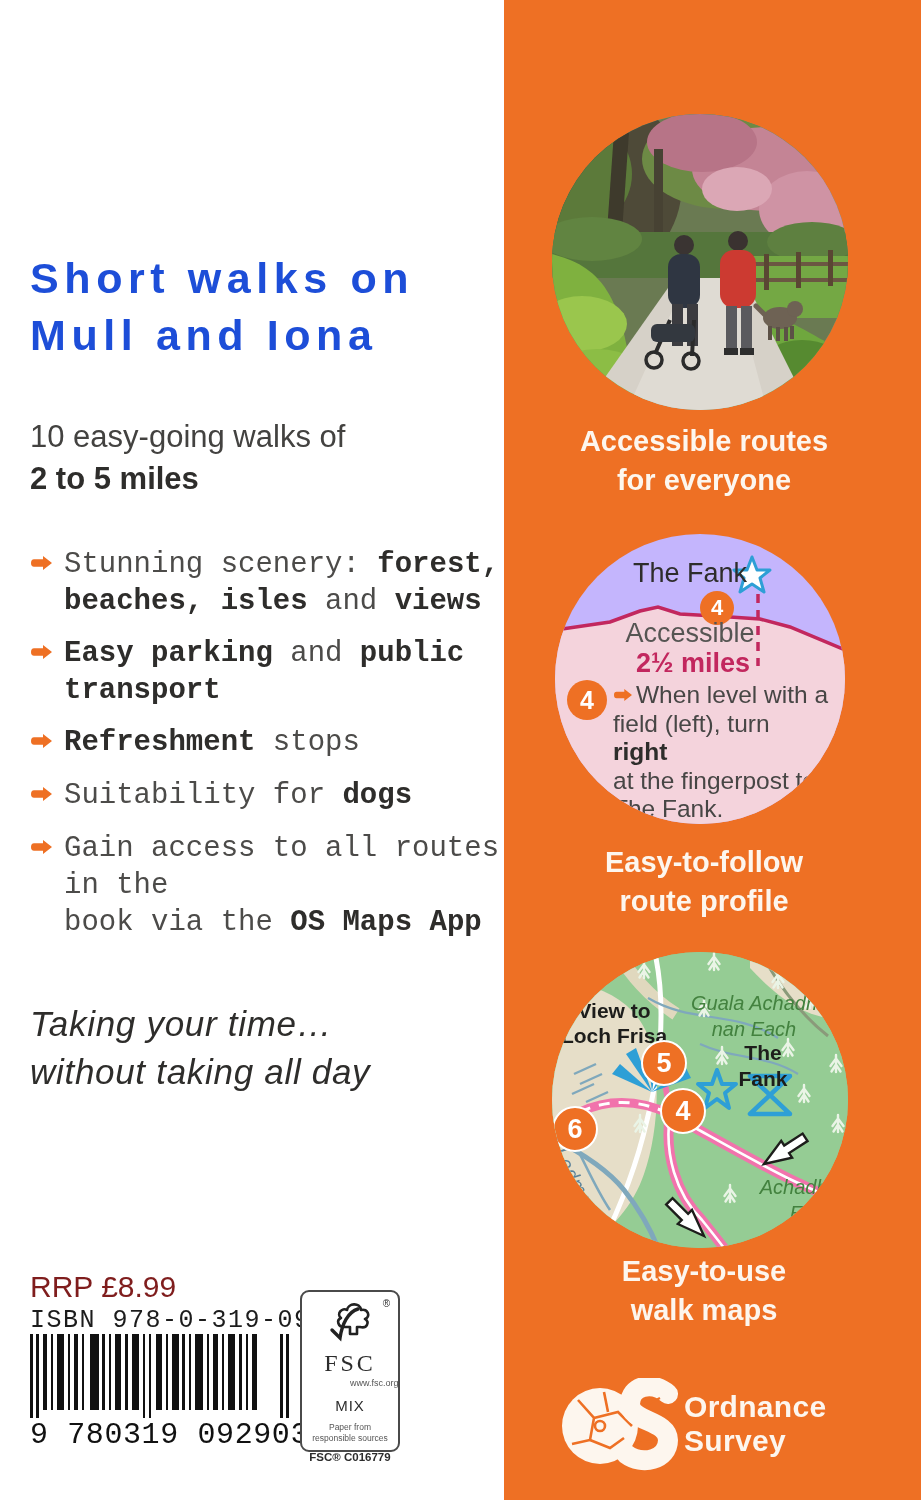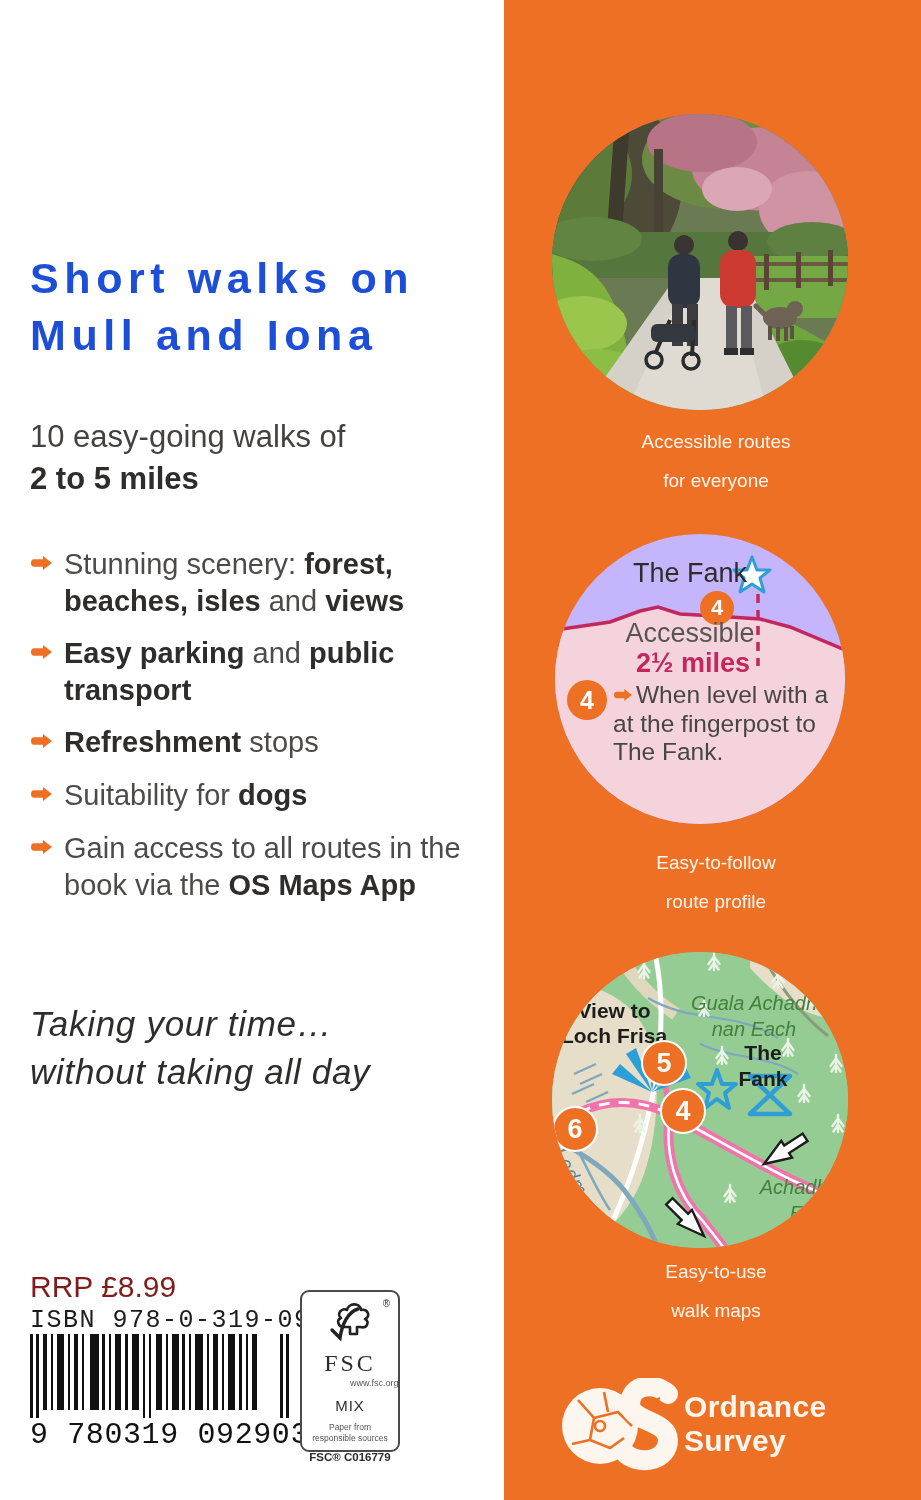"Accessible routes" .caption { font-size: 19px -> 29px; font-weight: 400 -> 700; left: 16px -> 4px }
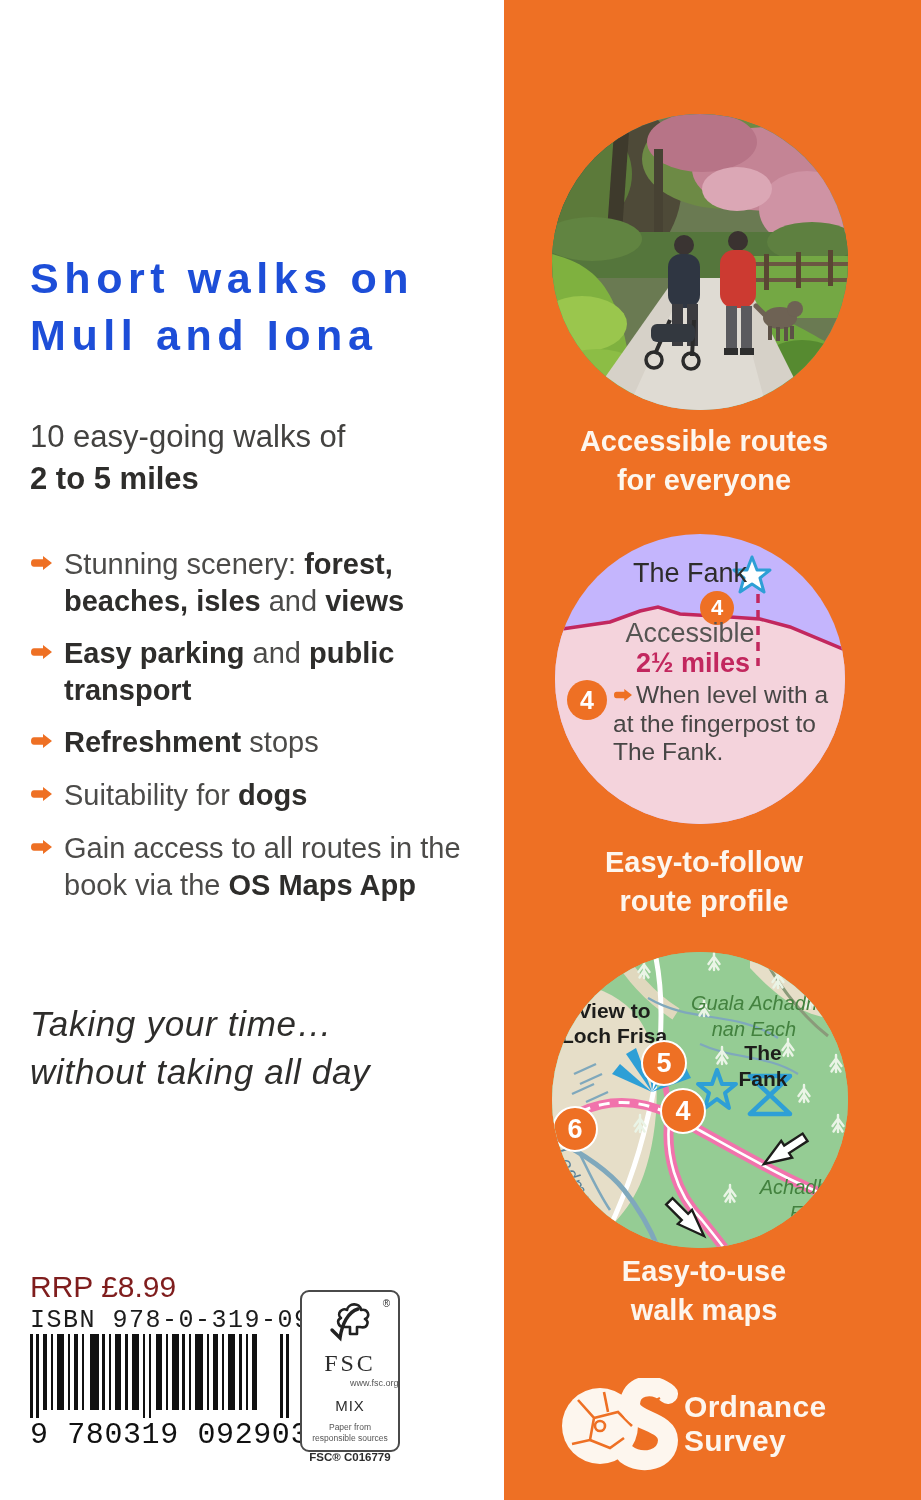"Stunning scenery: forest," #bullets { font-family: none -> Liberation Mono, monospace }
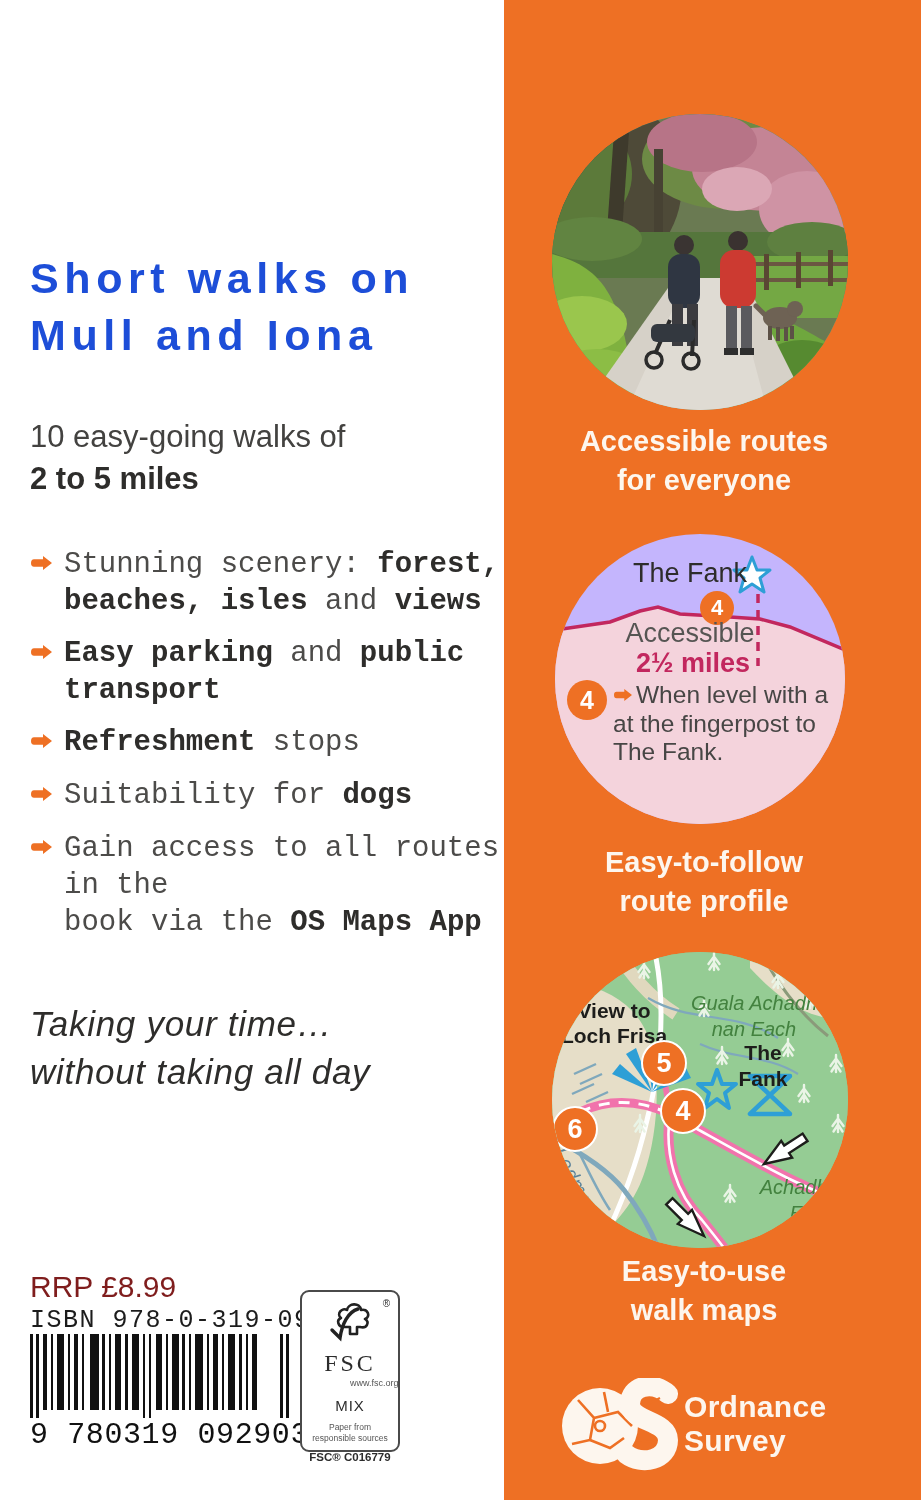"field (left), turn right" div { html: none -> <div><span>field (left), turn </span><span>right</span></div> }
